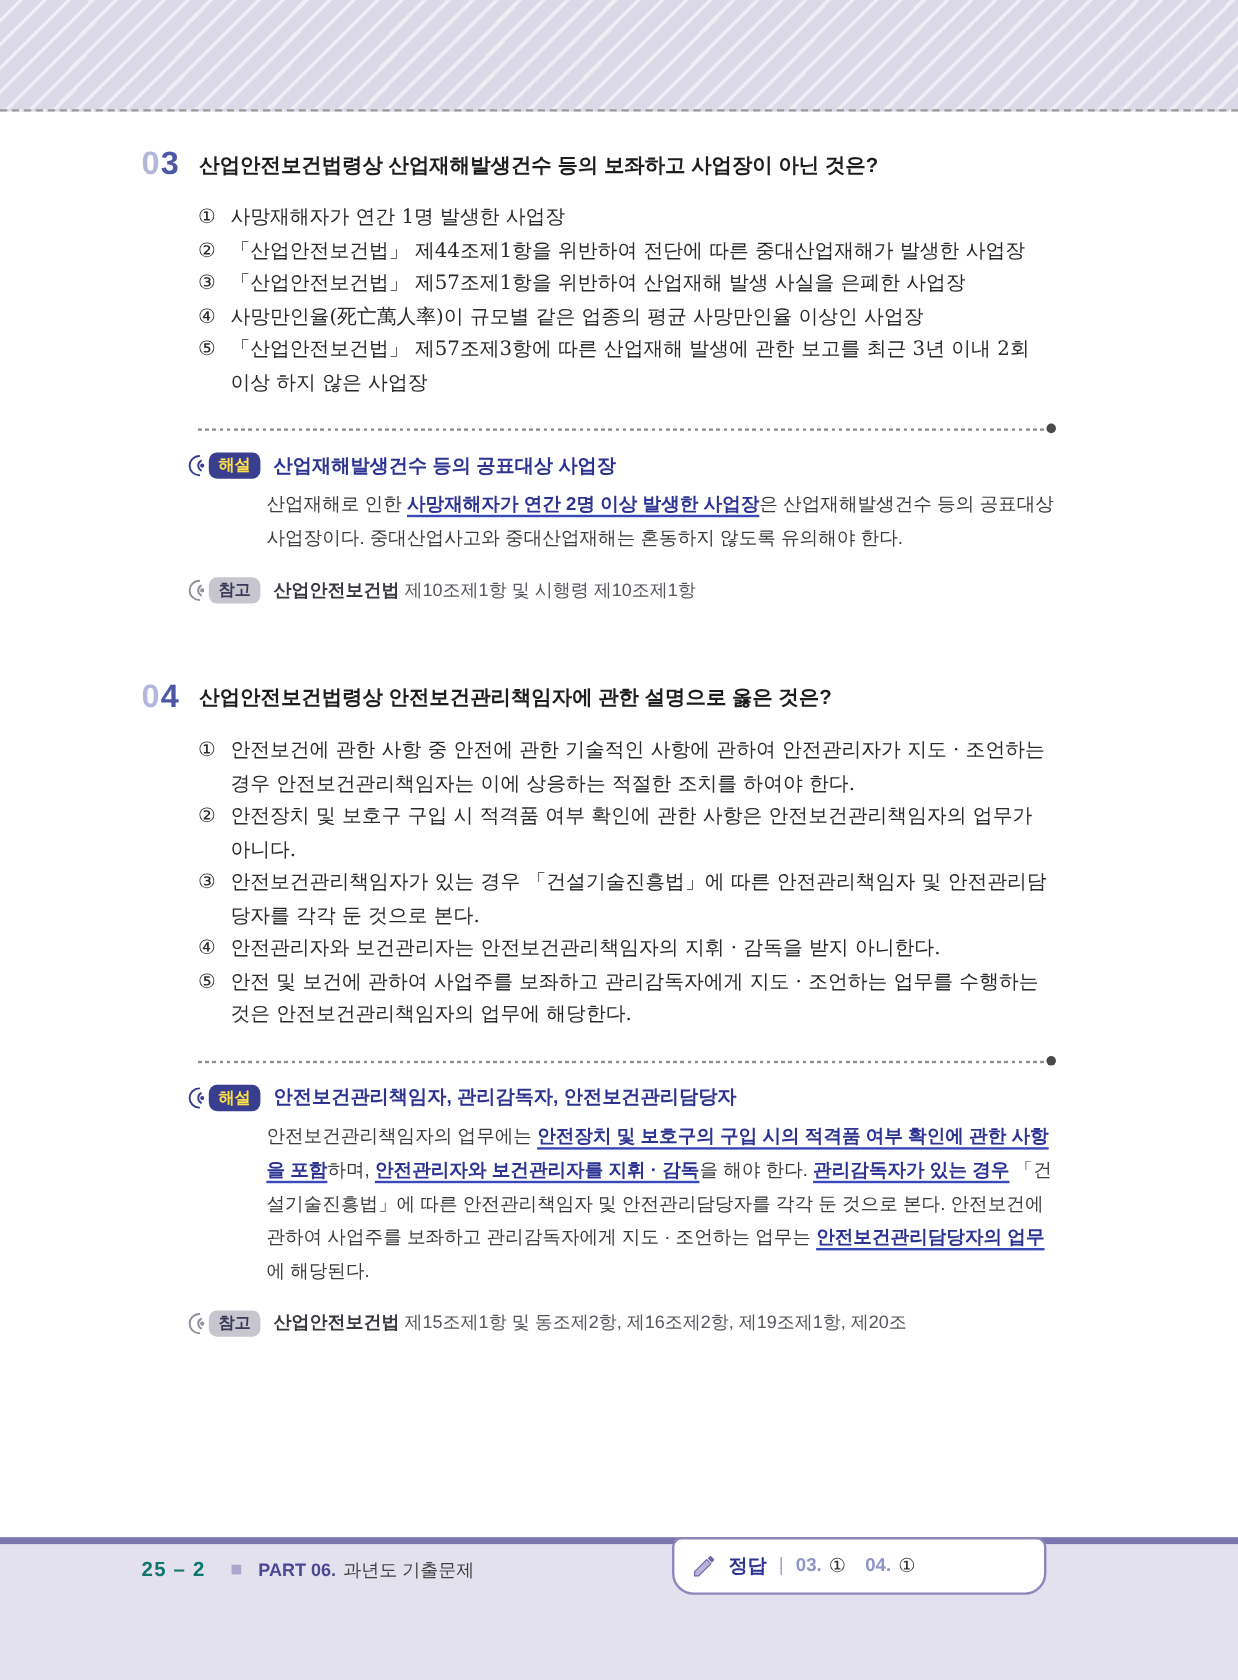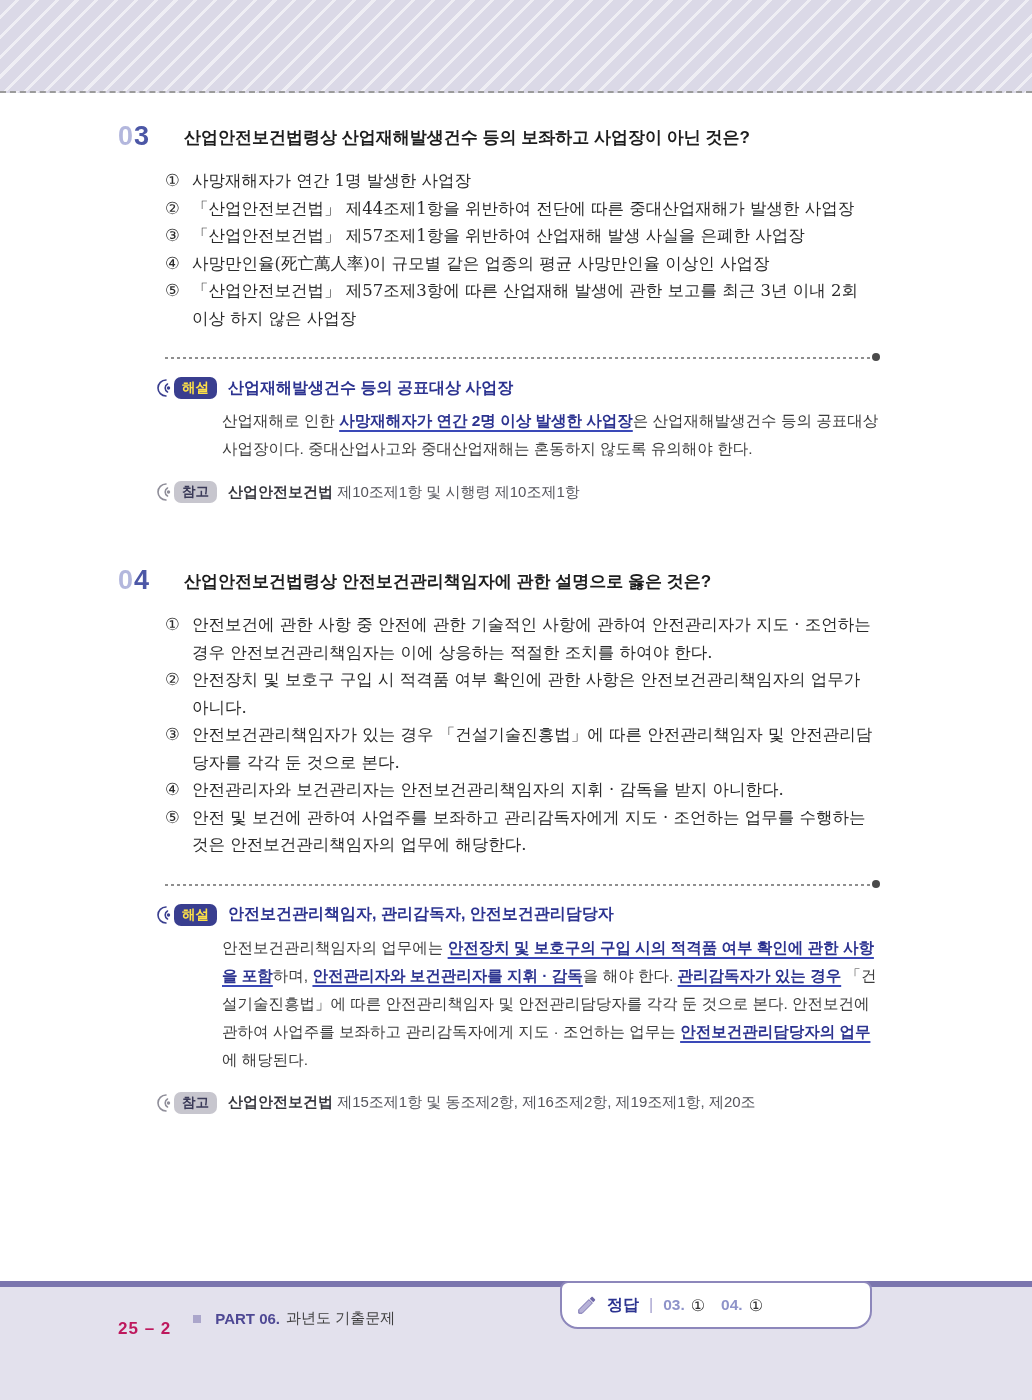"03" .q-num { margin-right: 34px -> 16px }
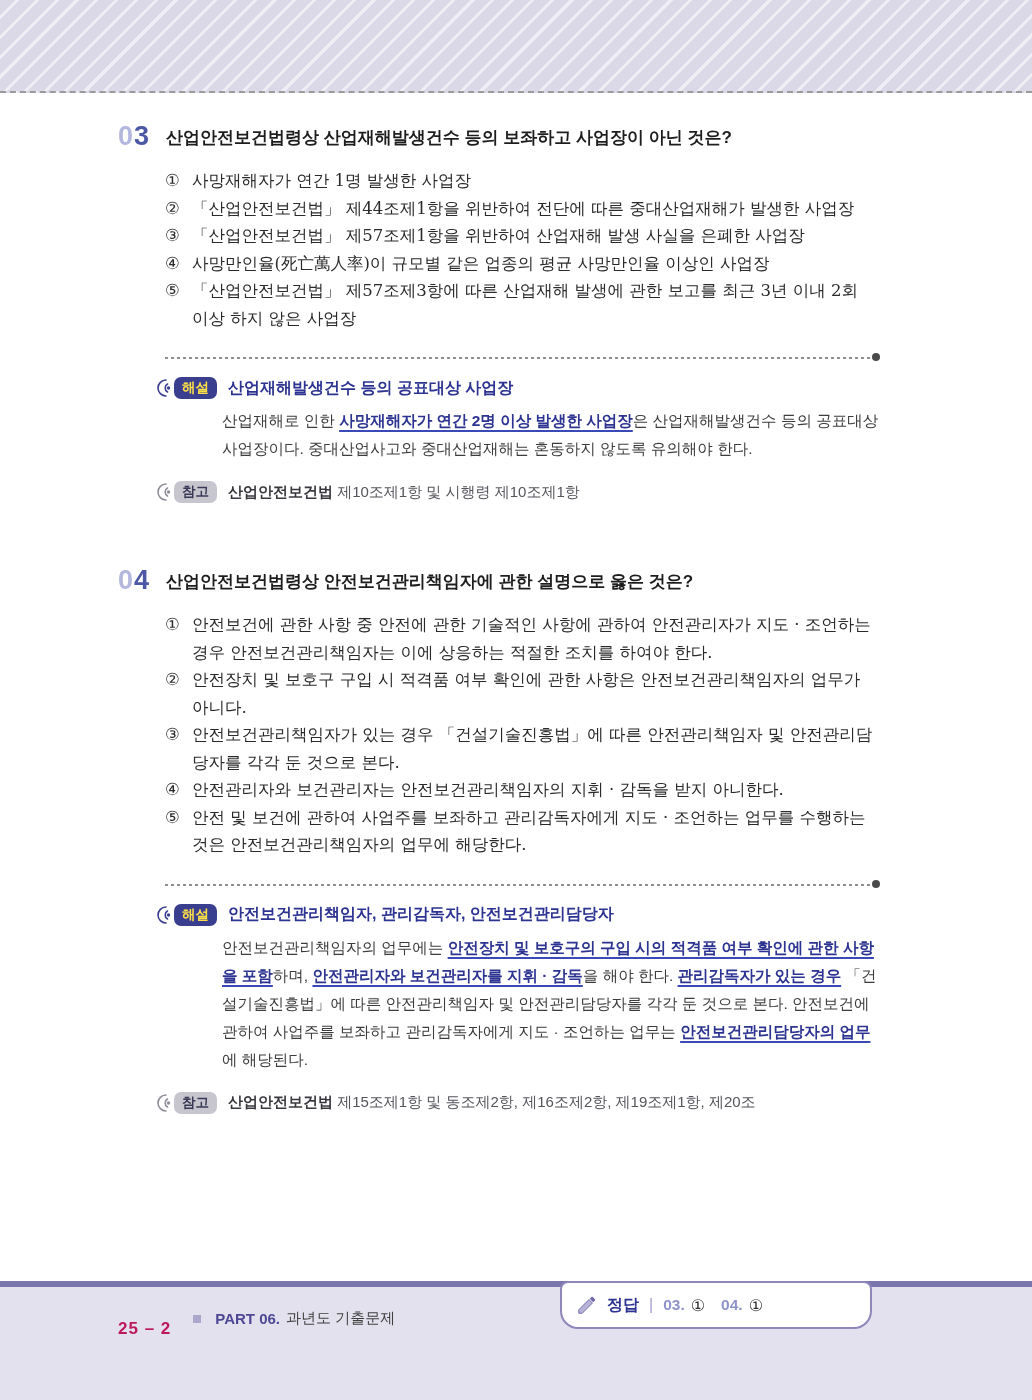"25 – 2" .page-number { color: #be185d -> #0f766e; margin-top: 21px -> none }
